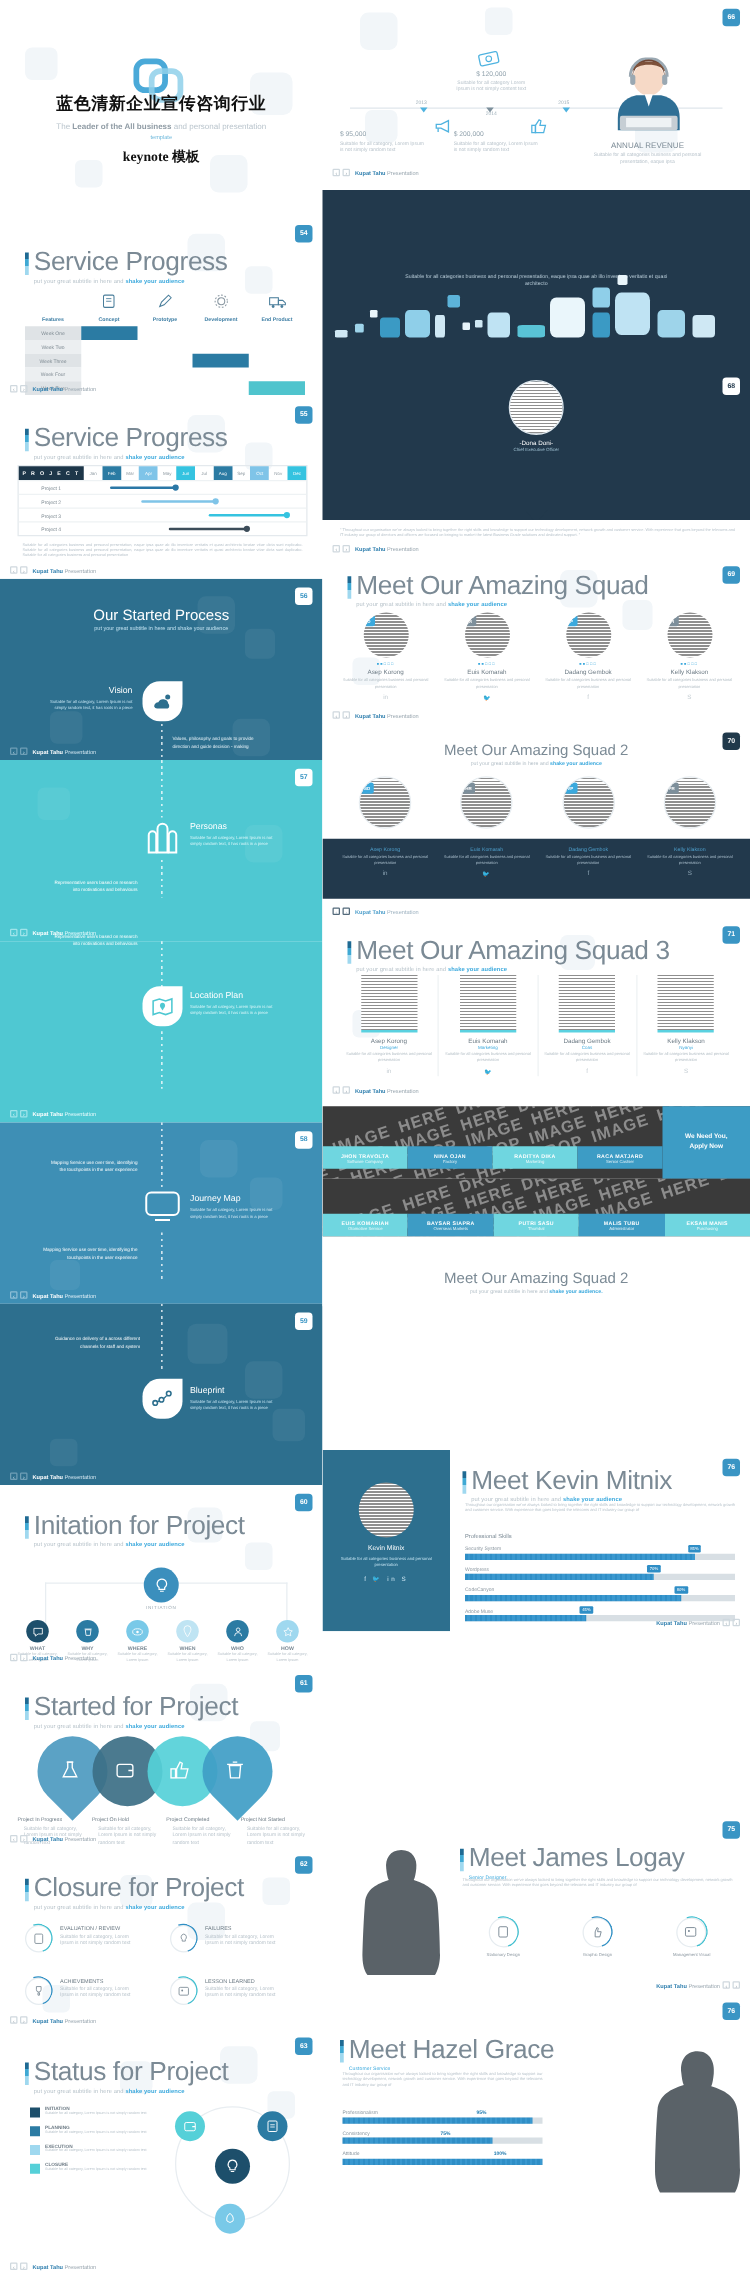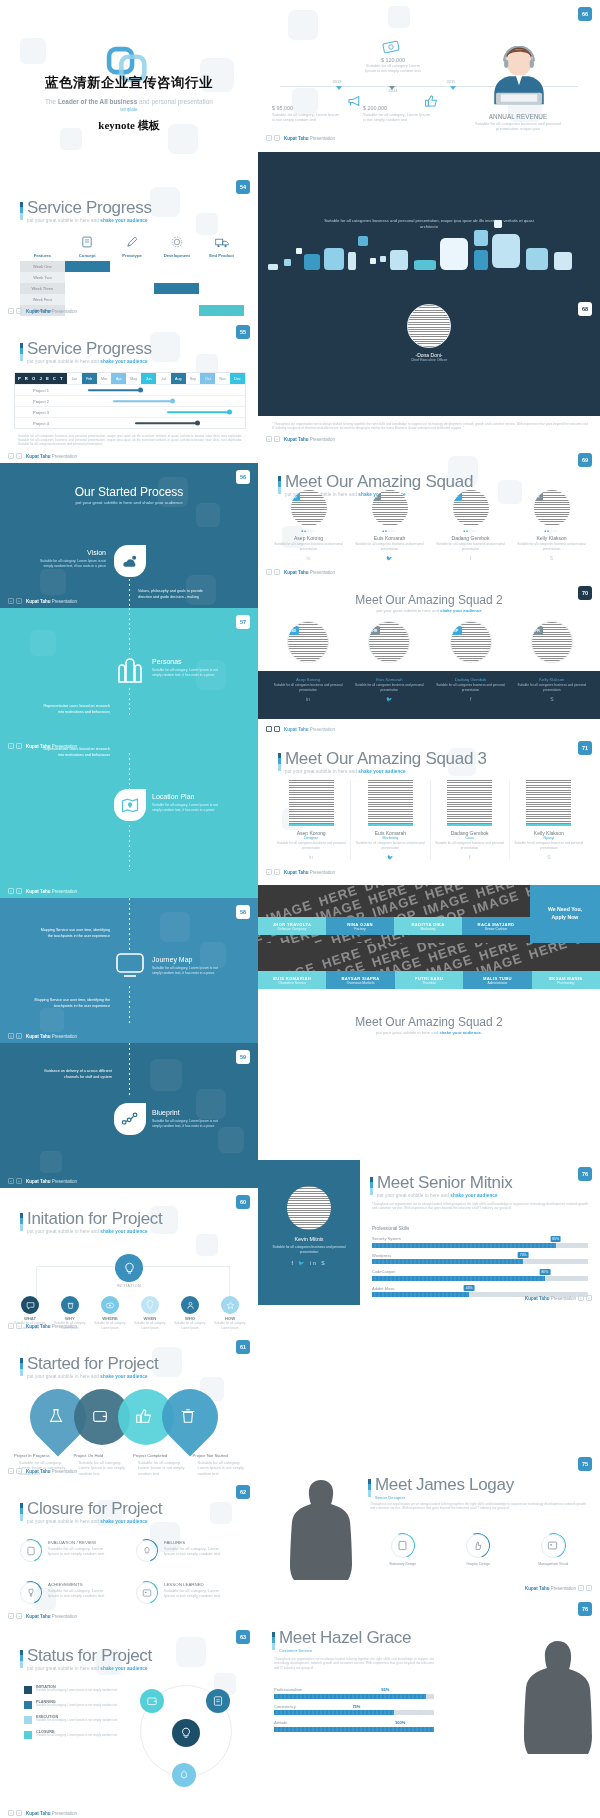"Service Progress" .h-tt { font-size: 17px -> 21px }
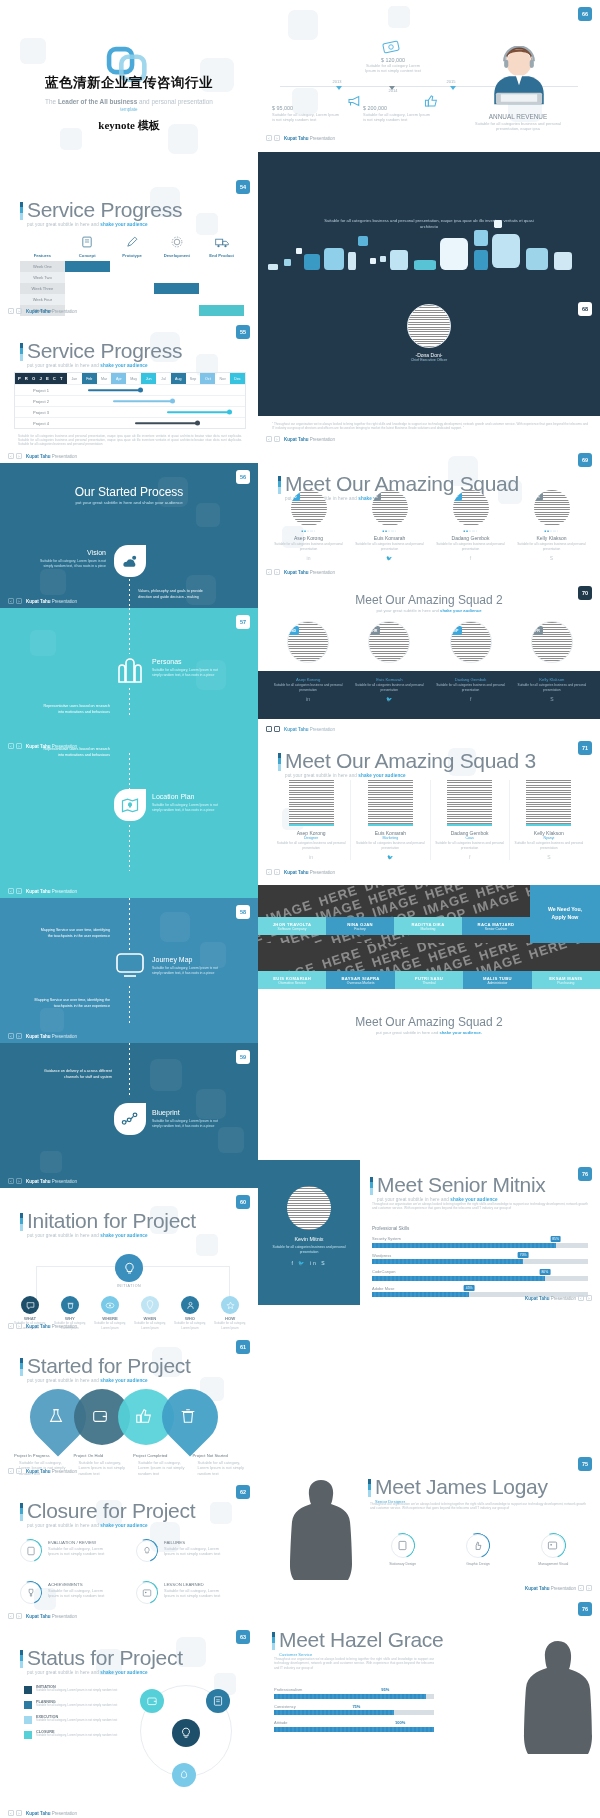"Meet Our Amazing Squad" div.h-row { top: 27px -> 12px }
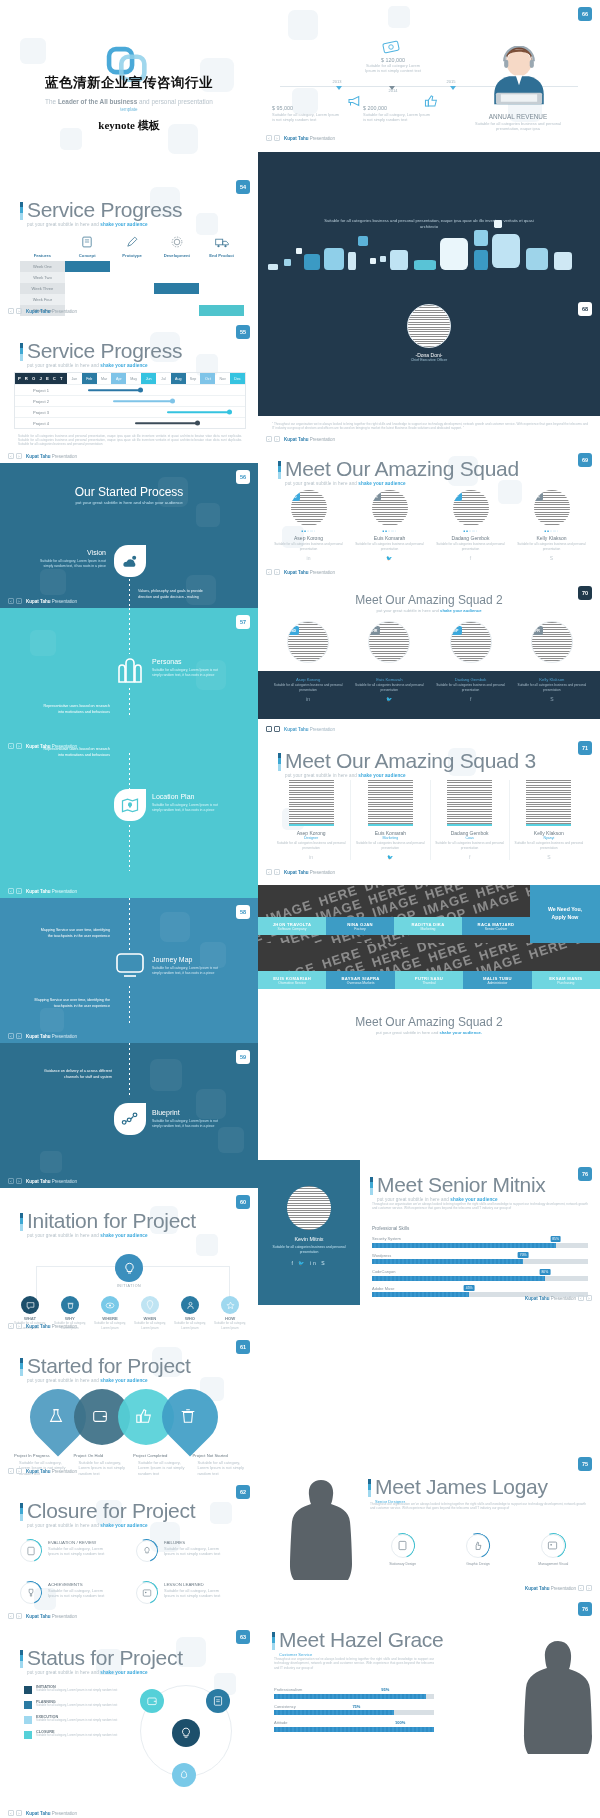"Meet Senior Mitnix" div.h-tt { text: Senior -> Kevin }
